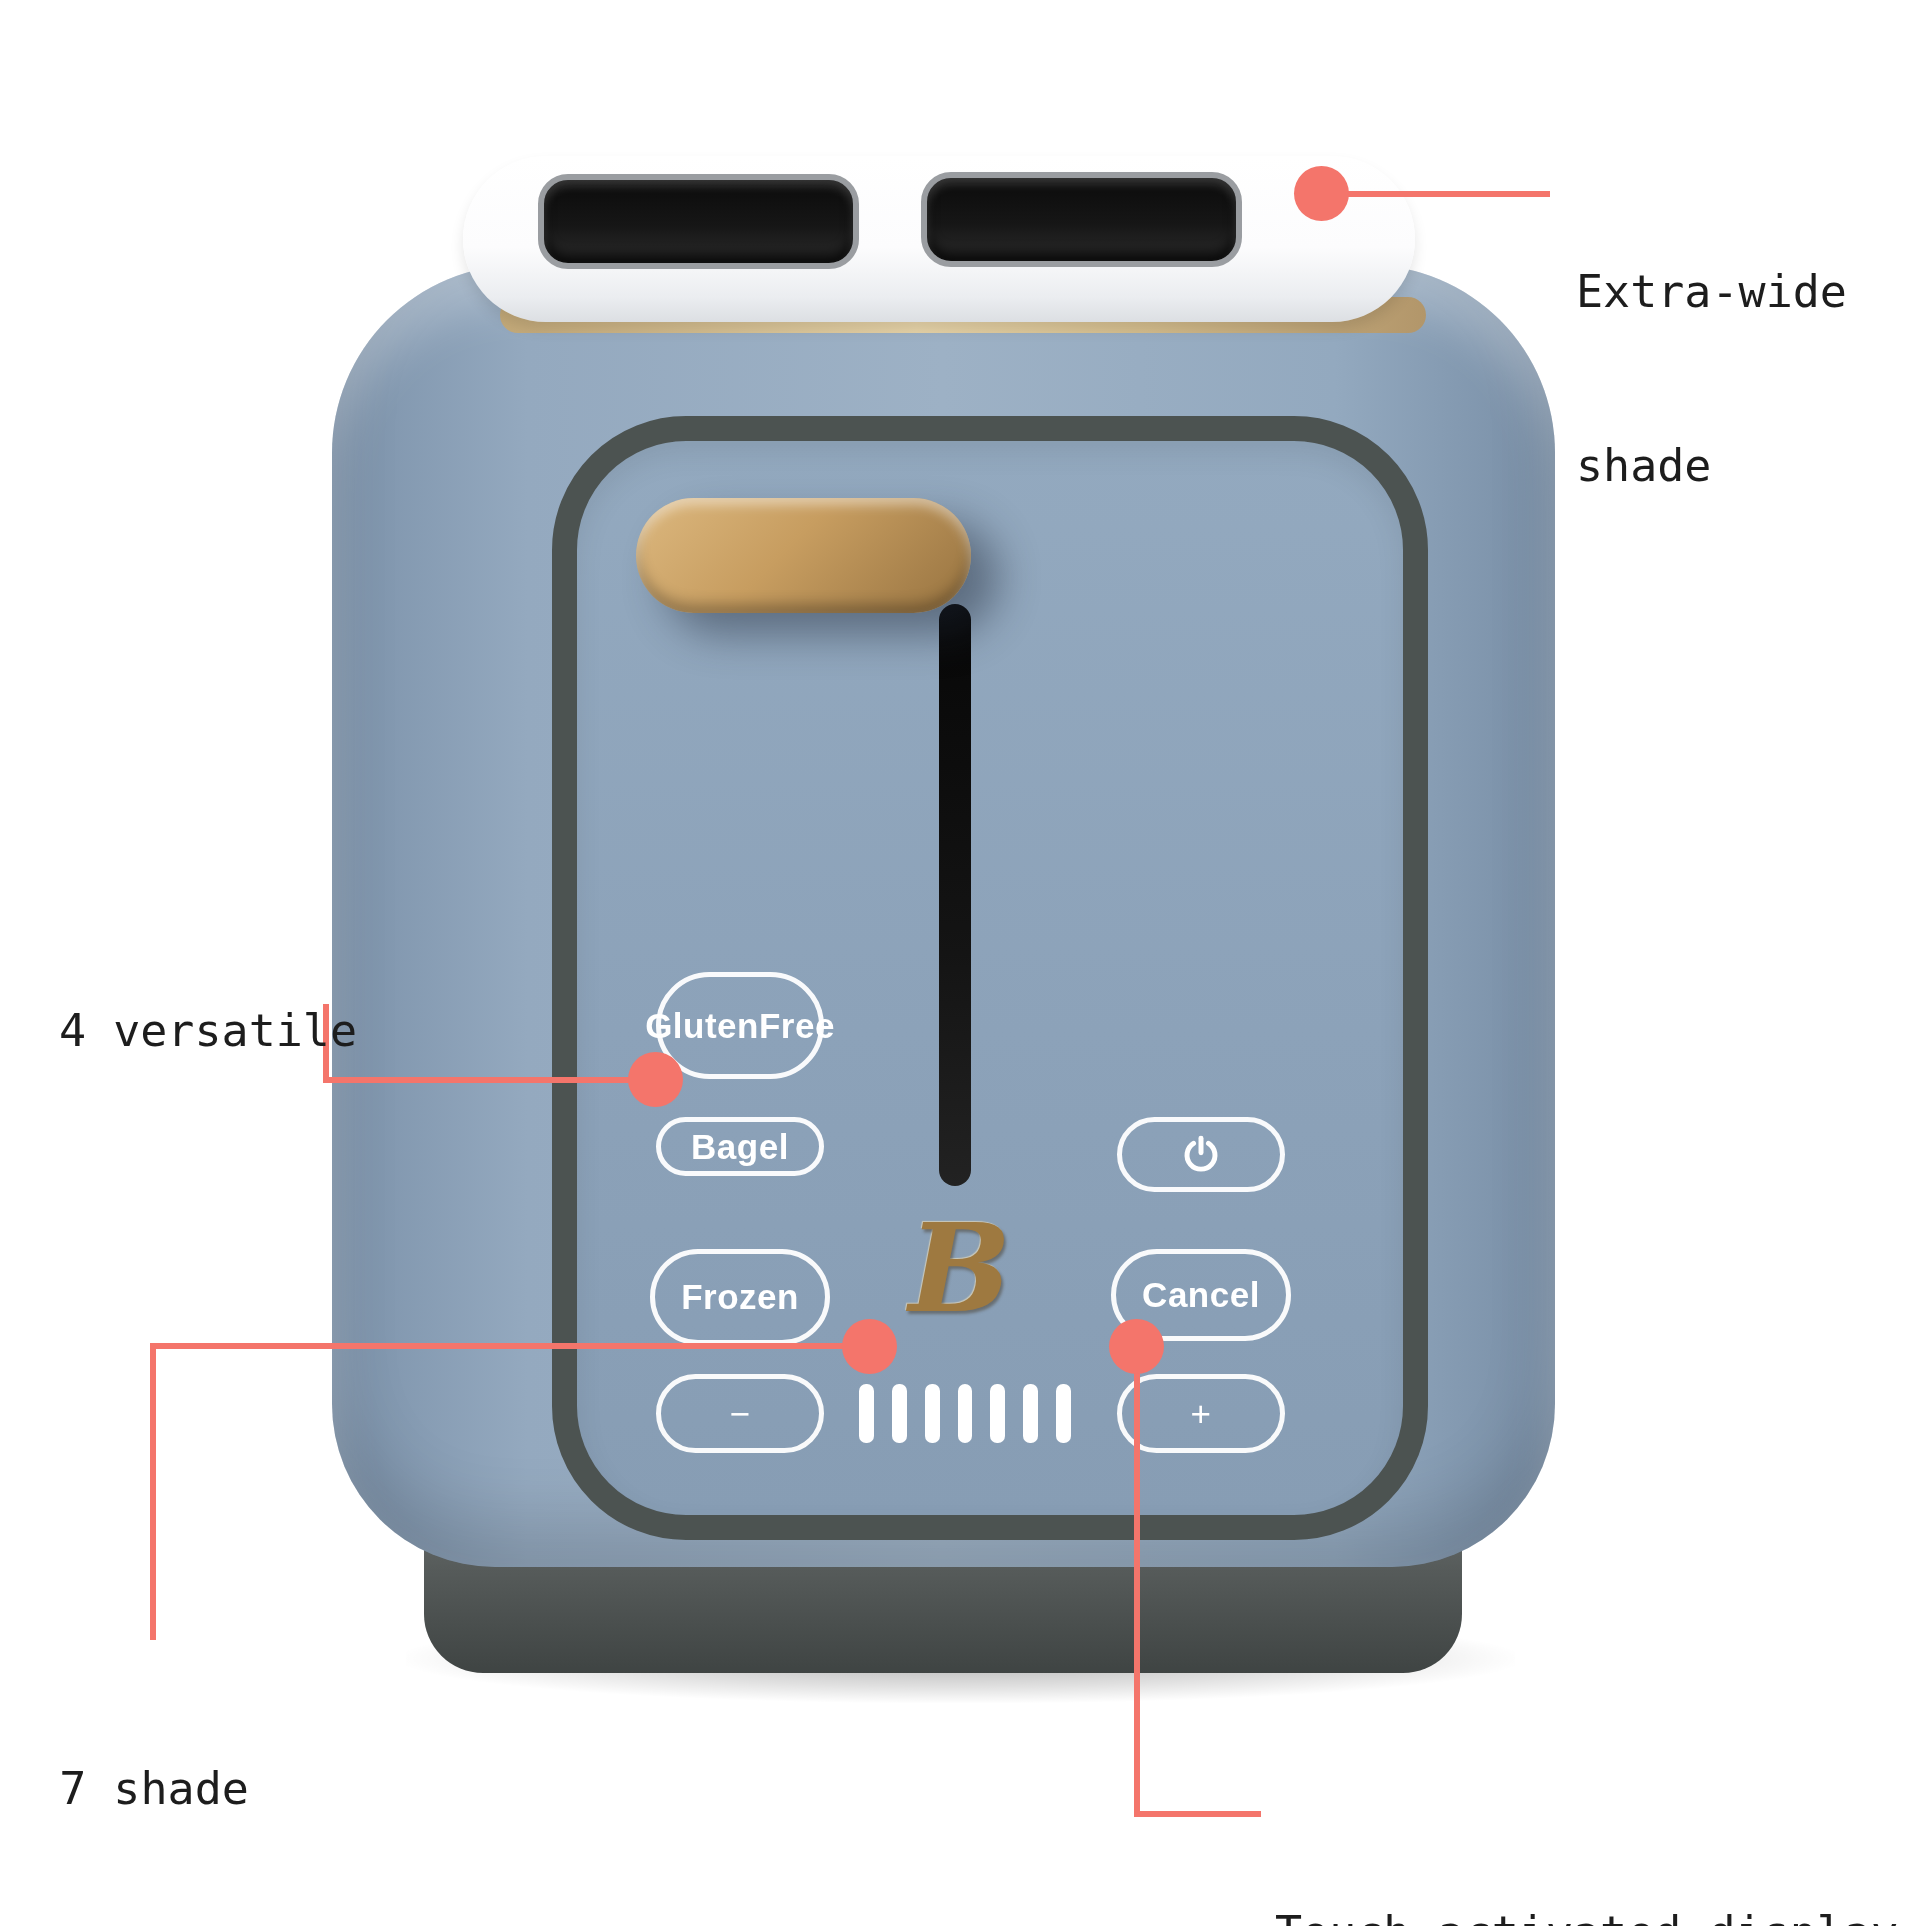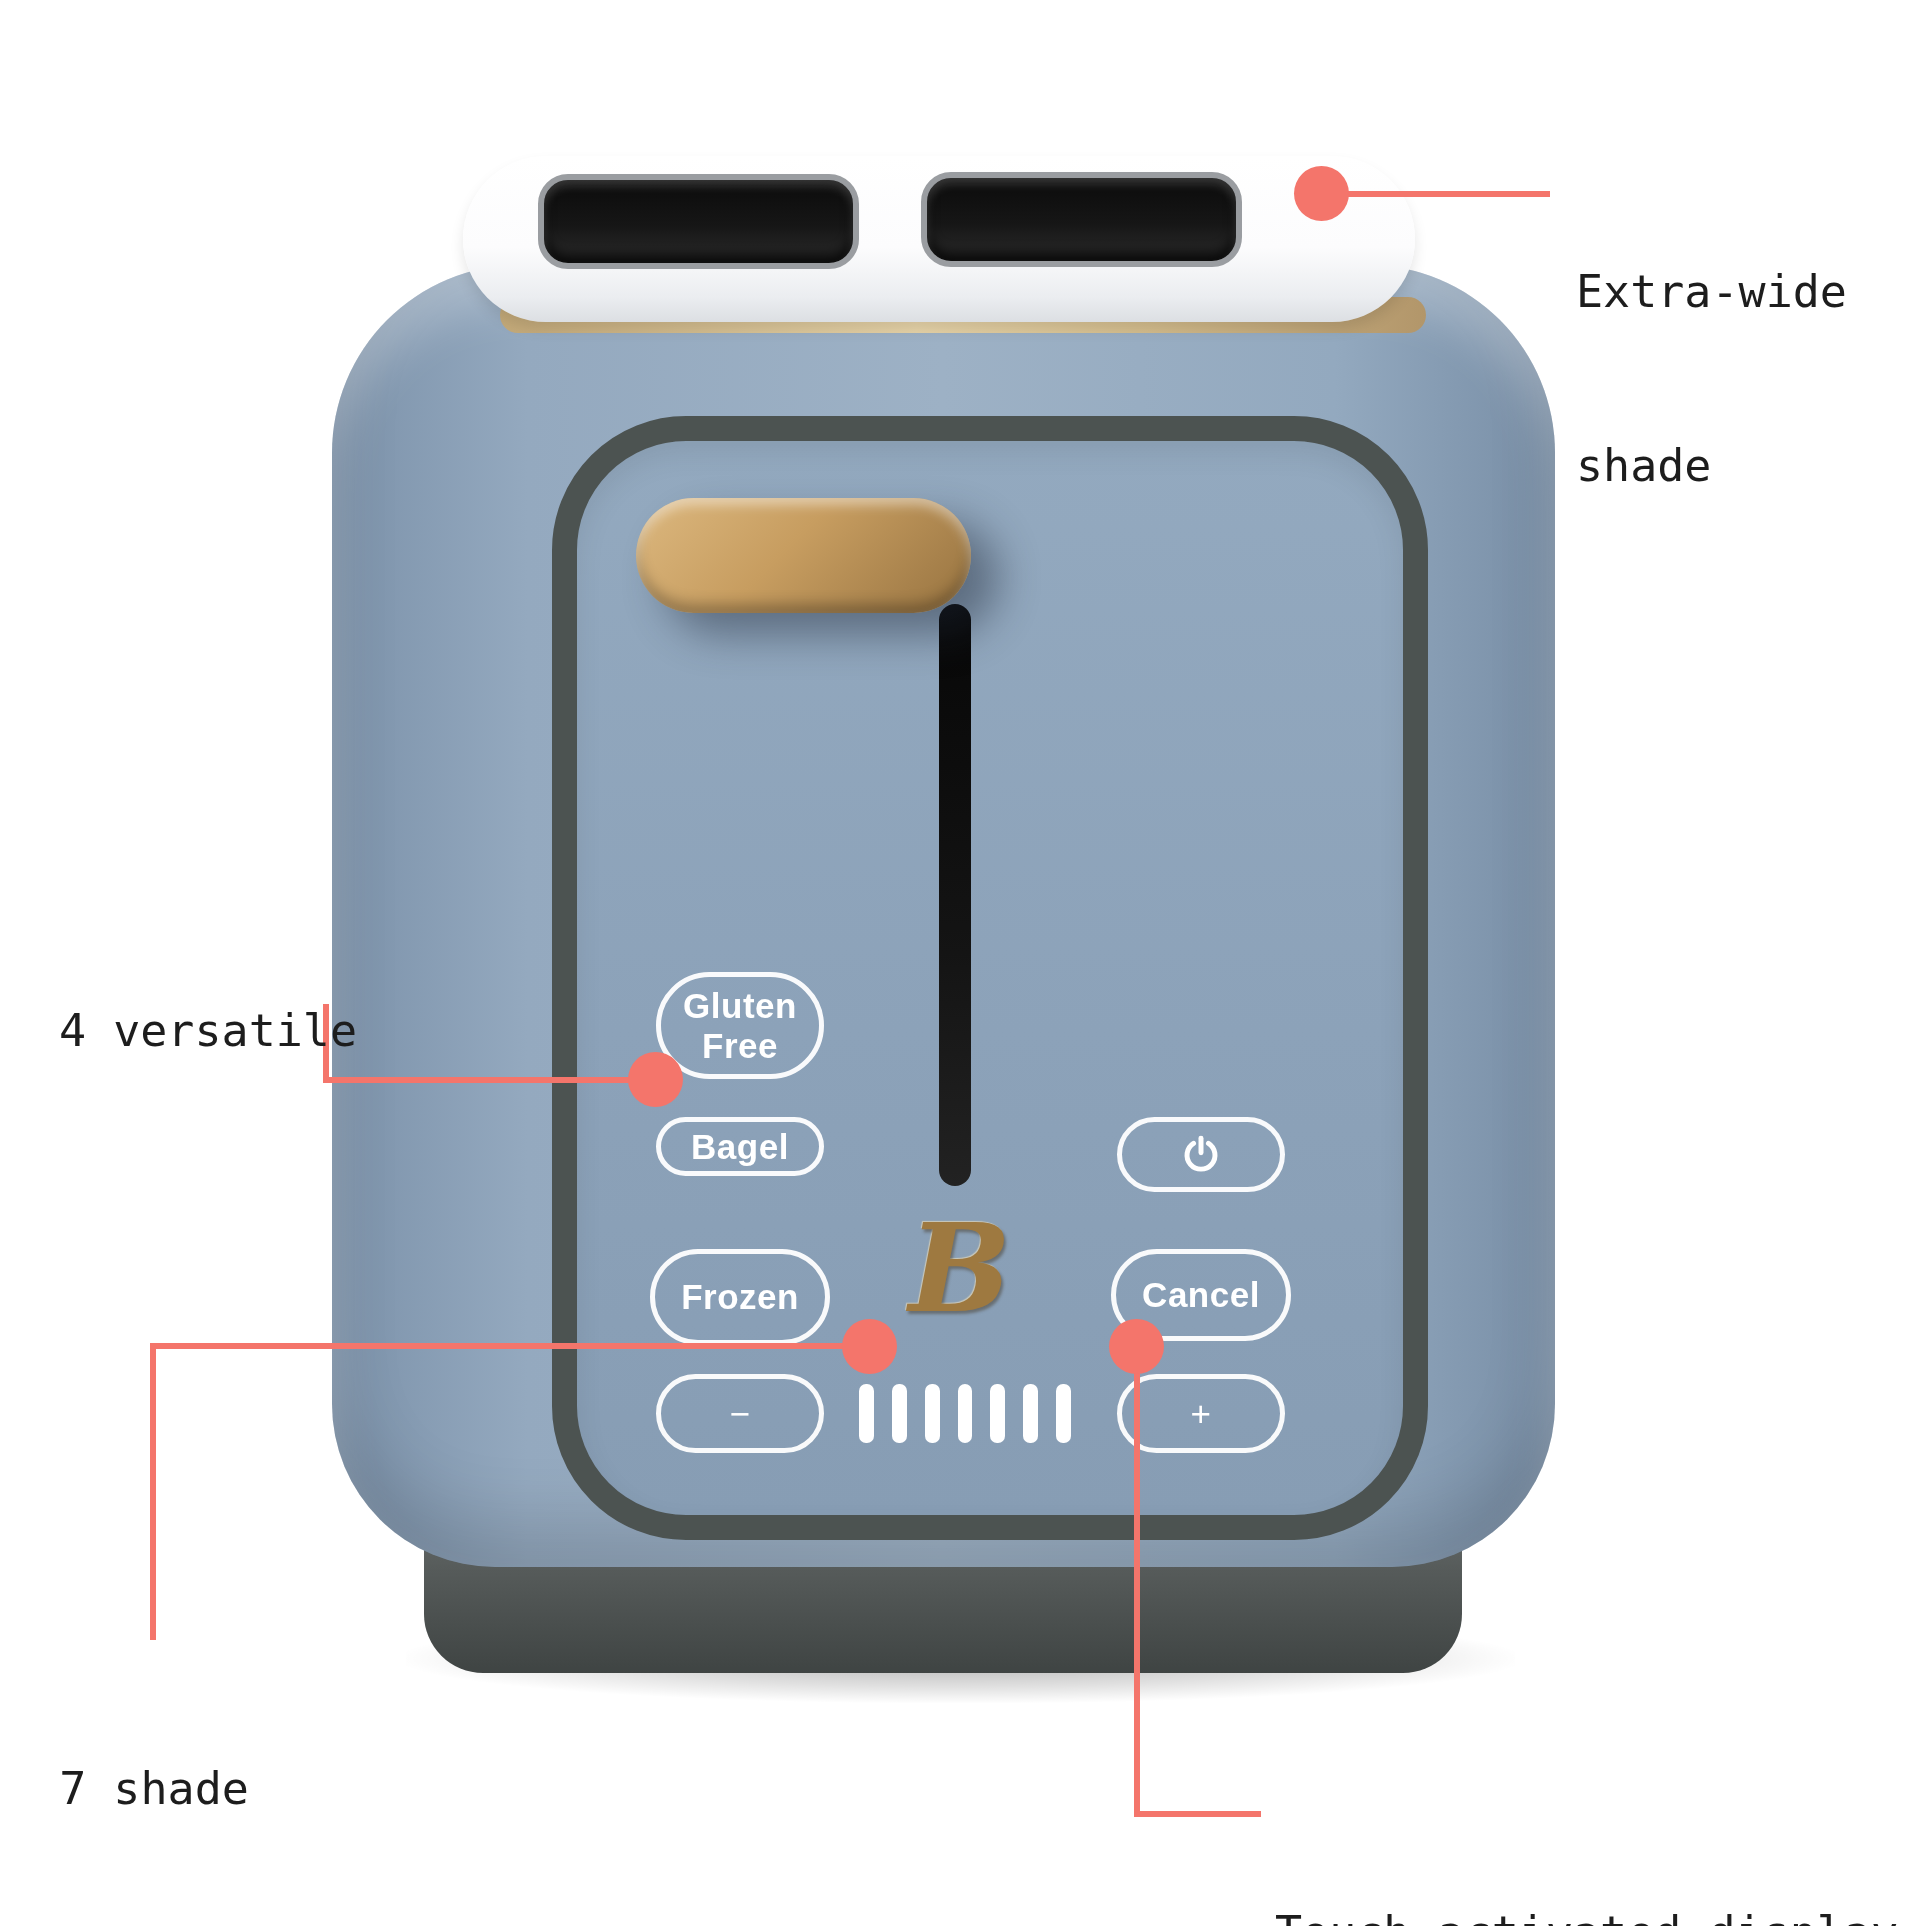"Gluten" .pill { flex-direction: column -> none }
